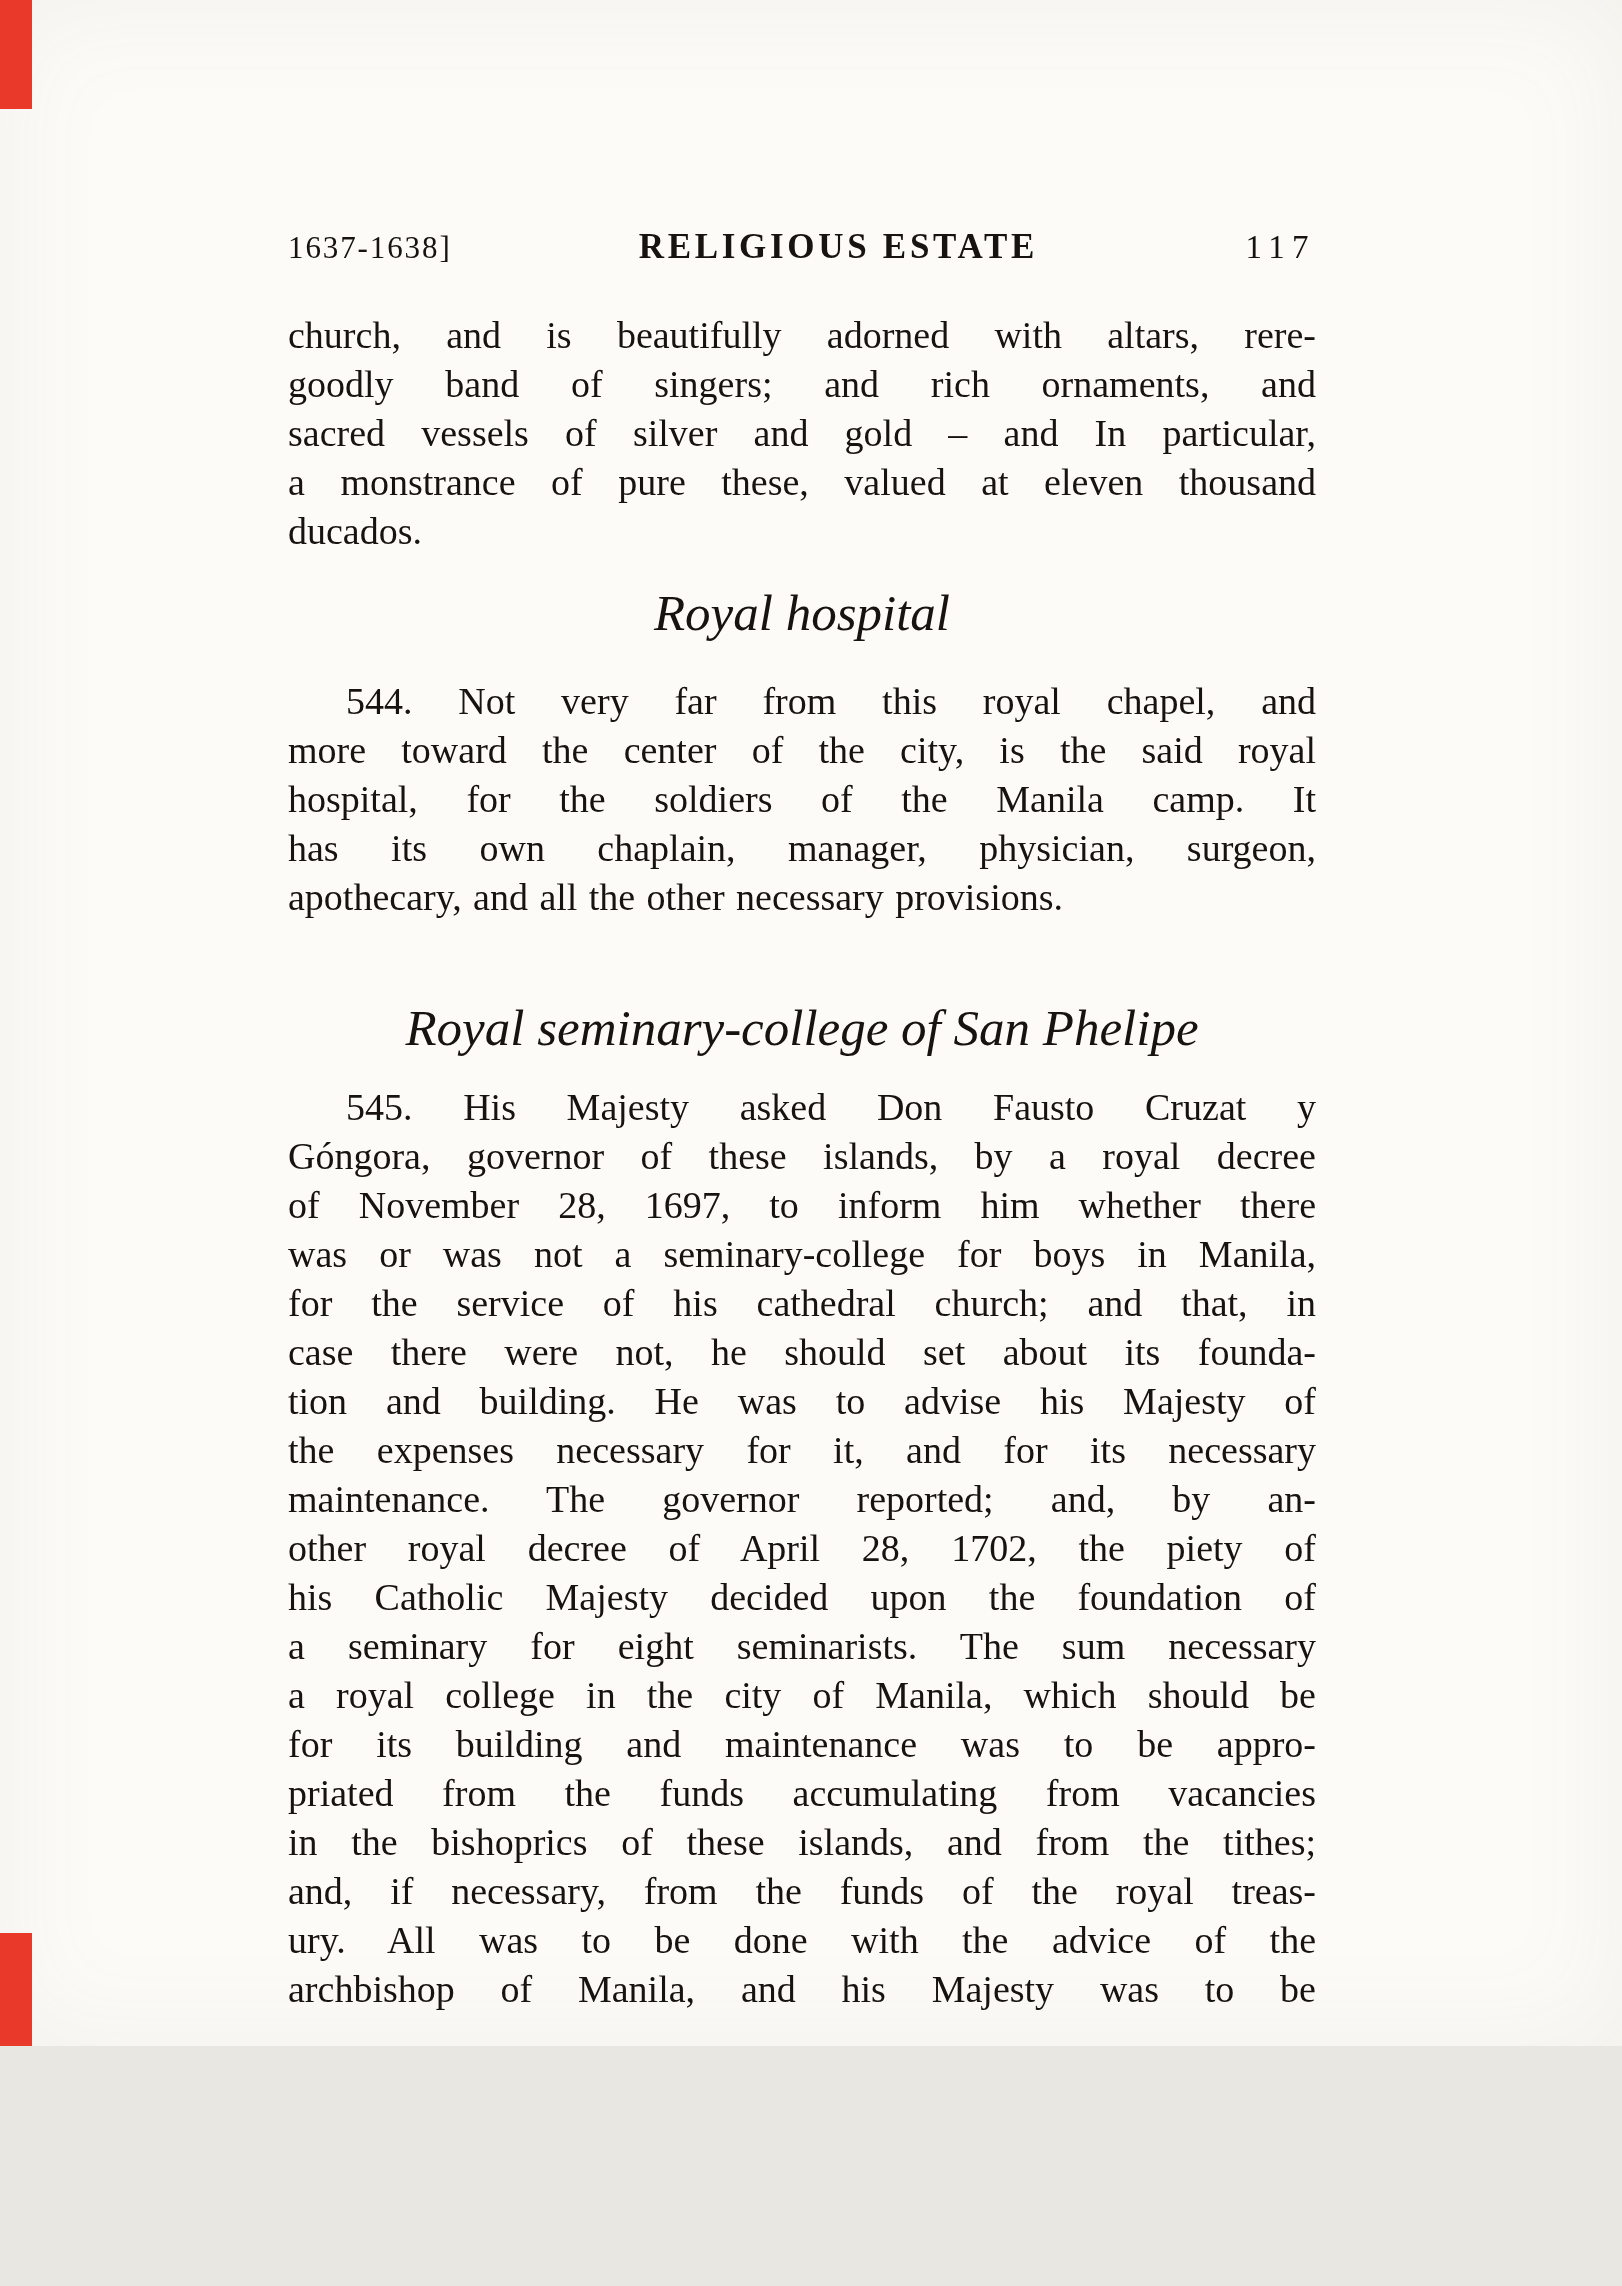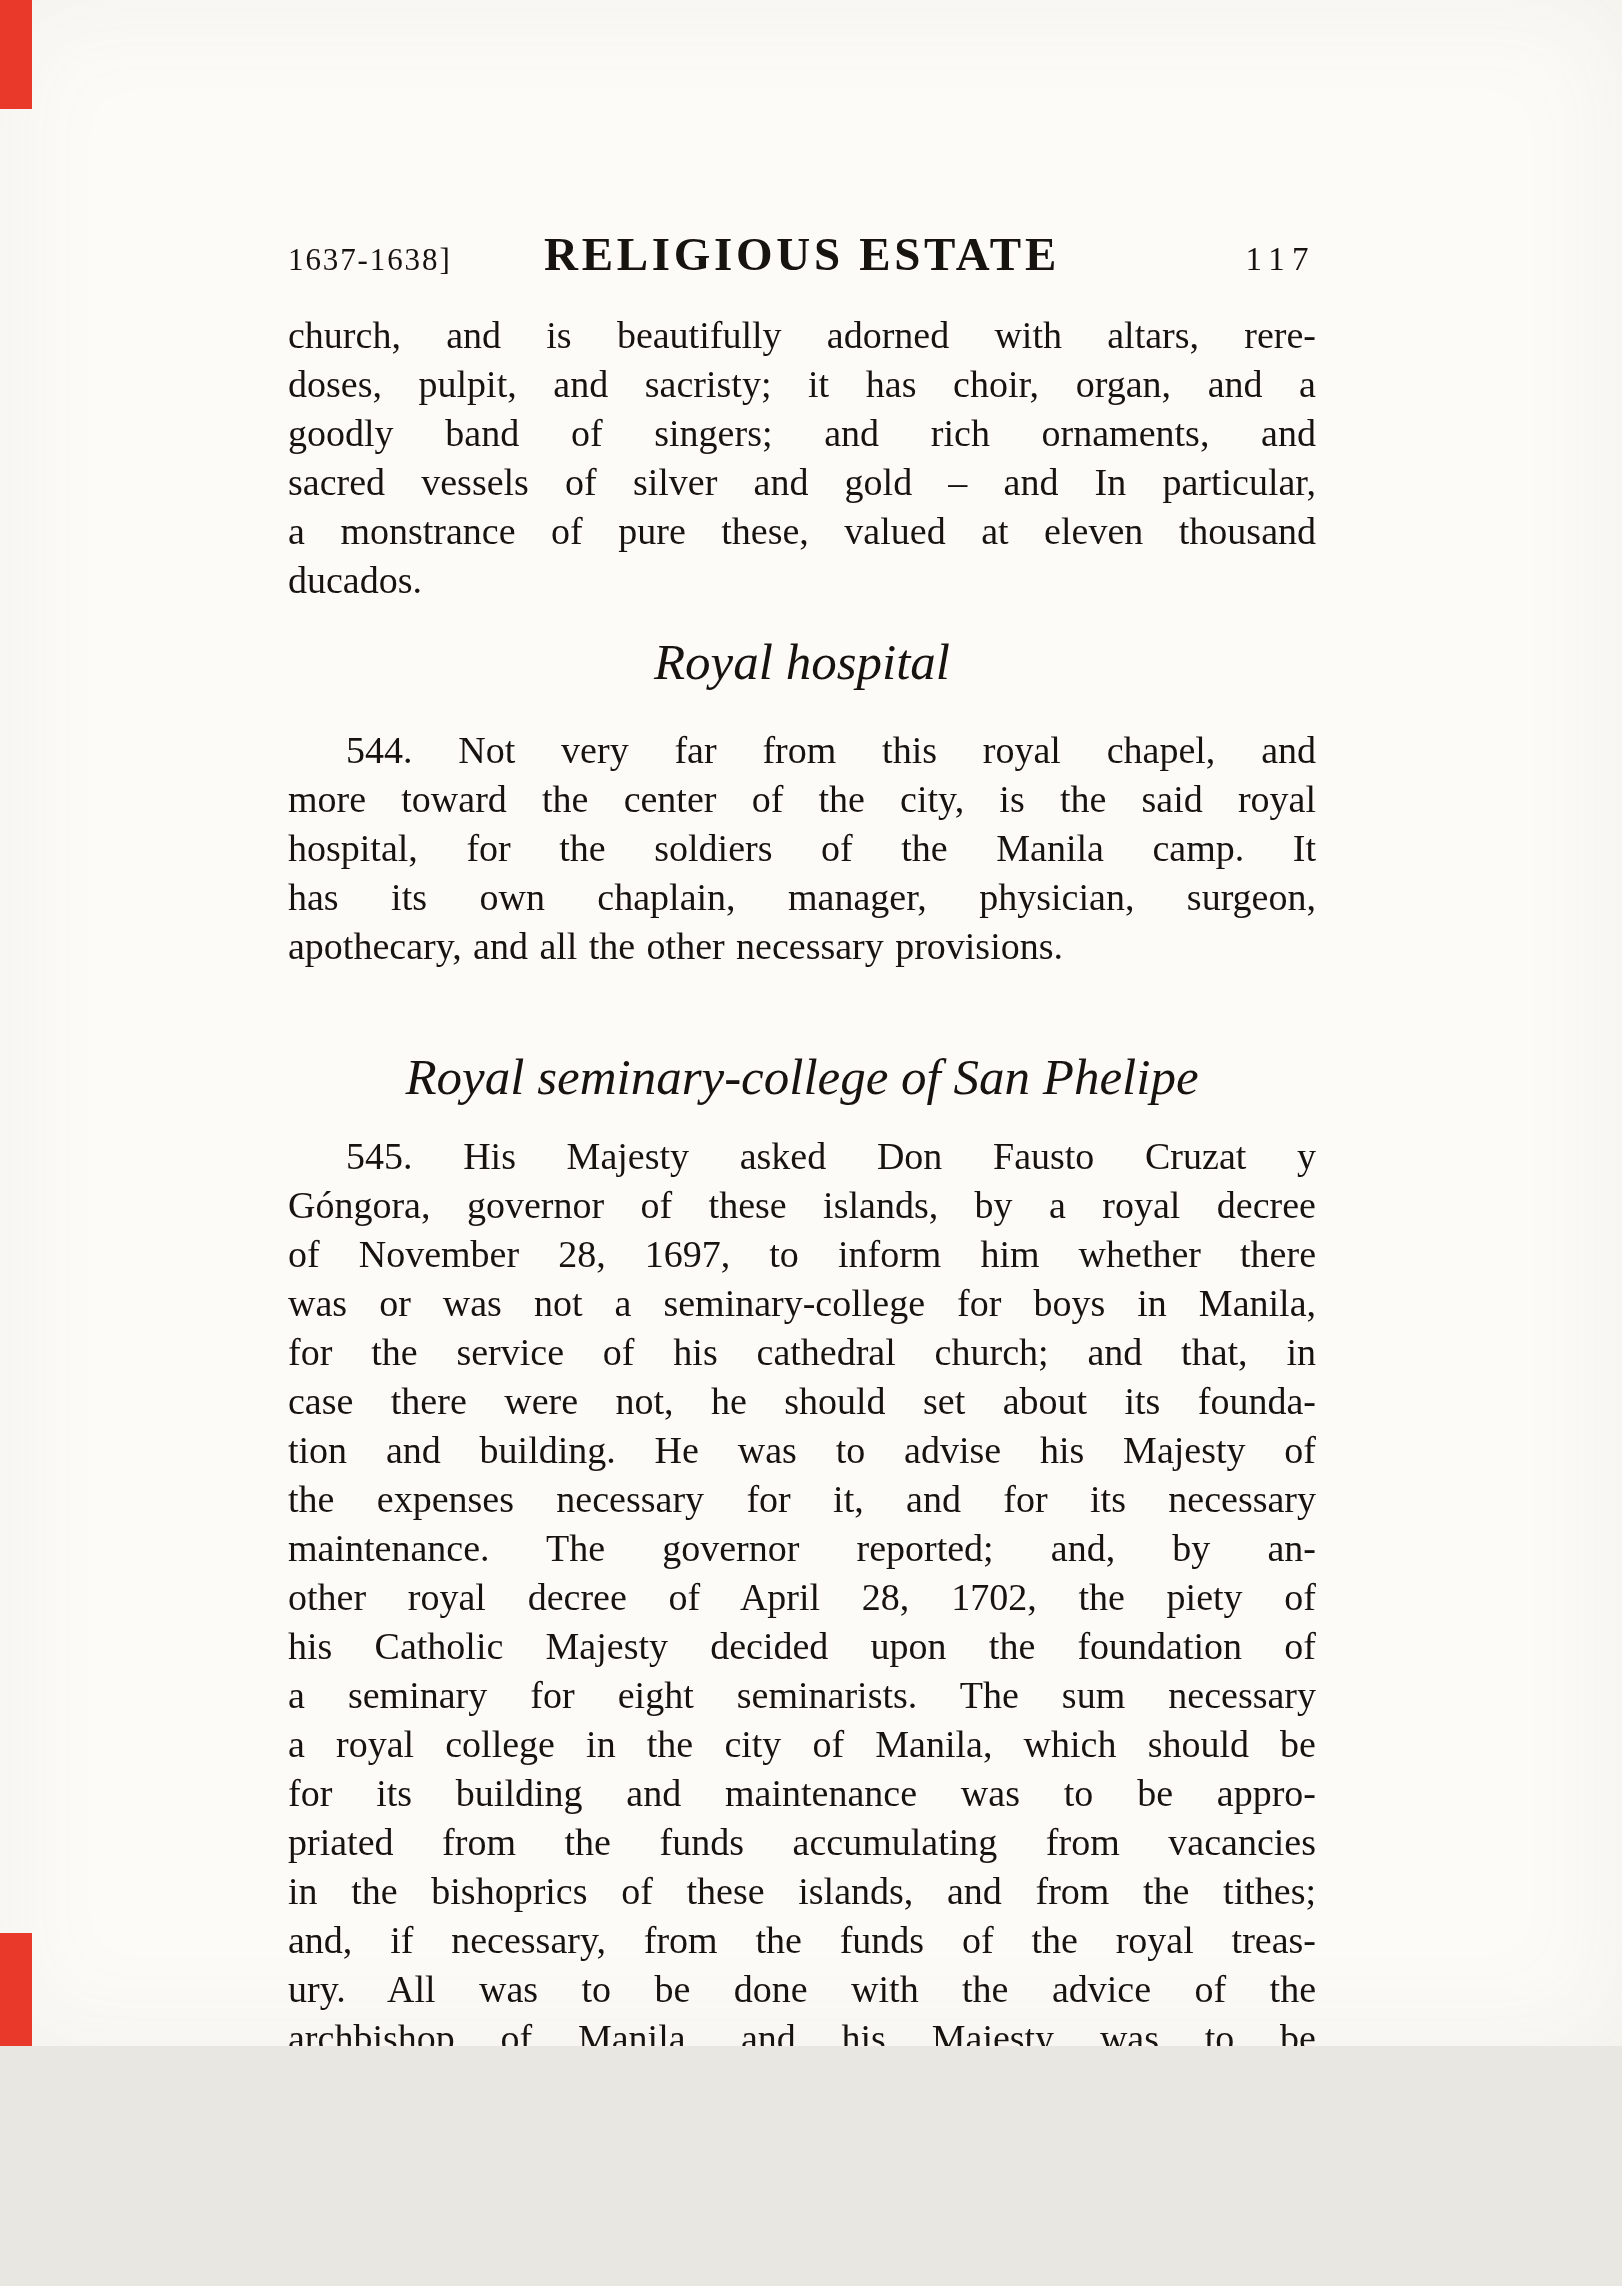"RELIGIOUS ESTATE" .h-center { font-size: 47px -> 35px }
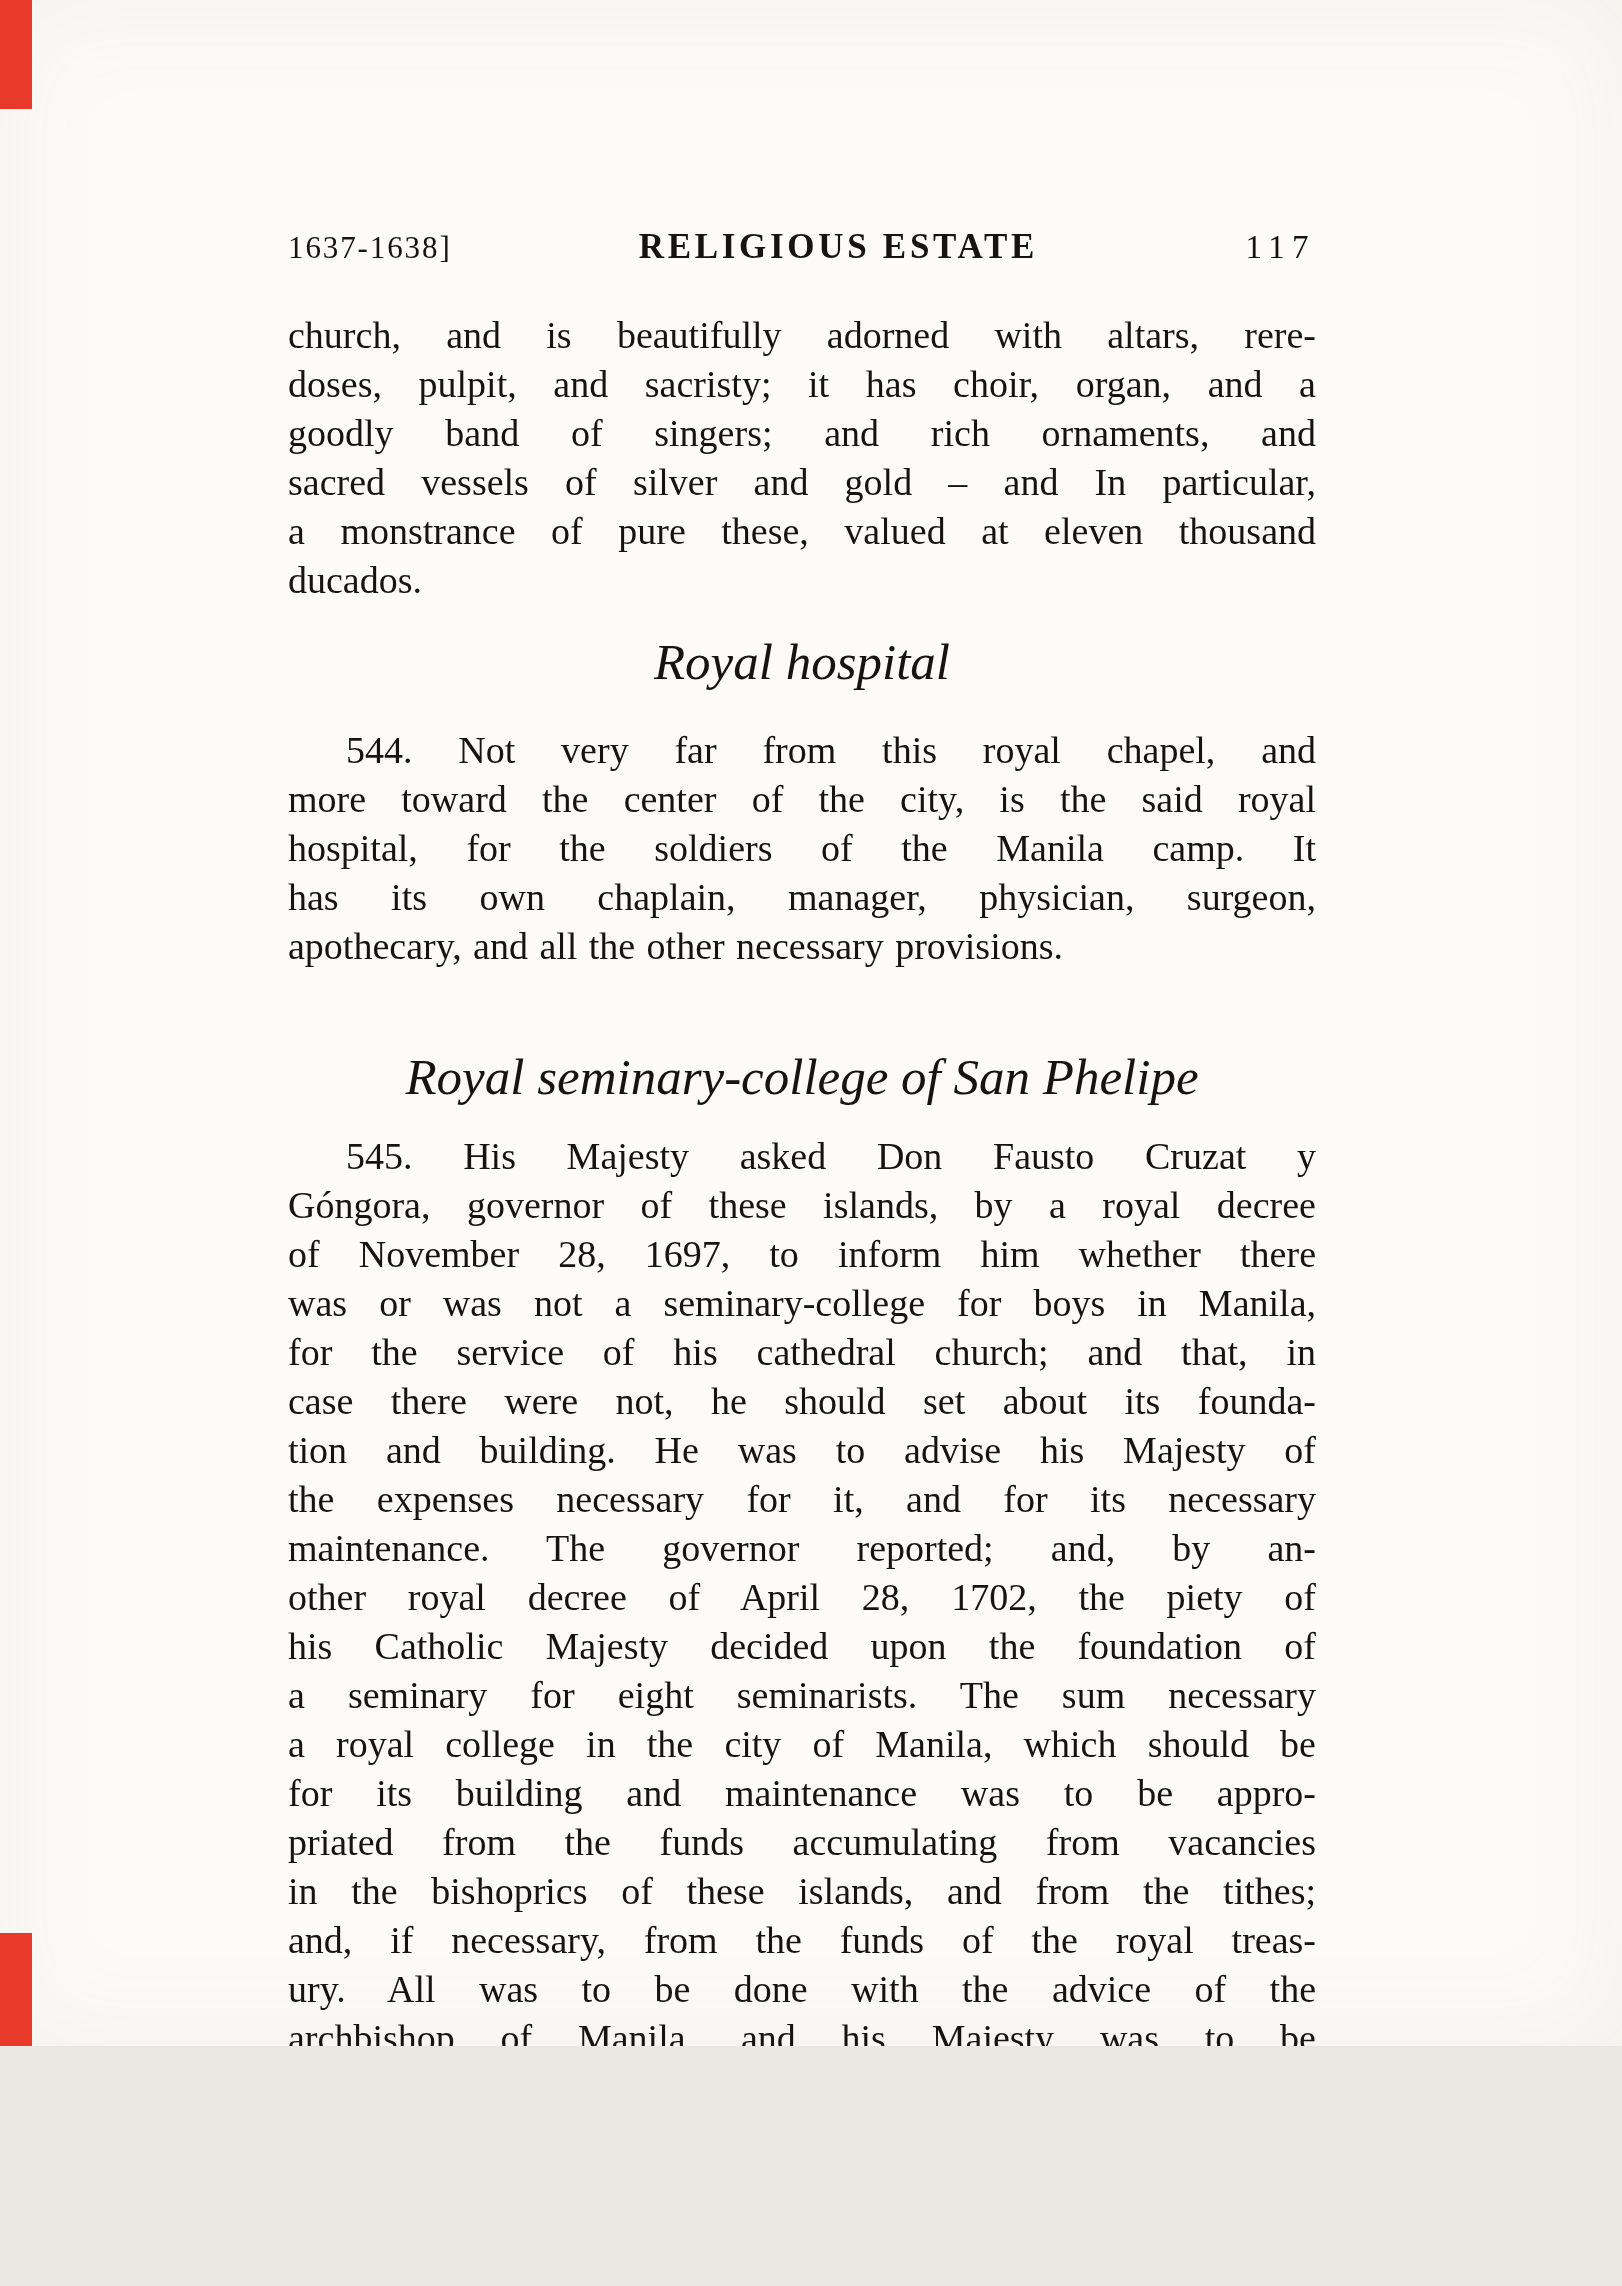"doses, pulpit, and sacristy; it" div.tline { html: <div>doses, pulpit, and sacristy; it has choir, organ, and a</div> -> none }
